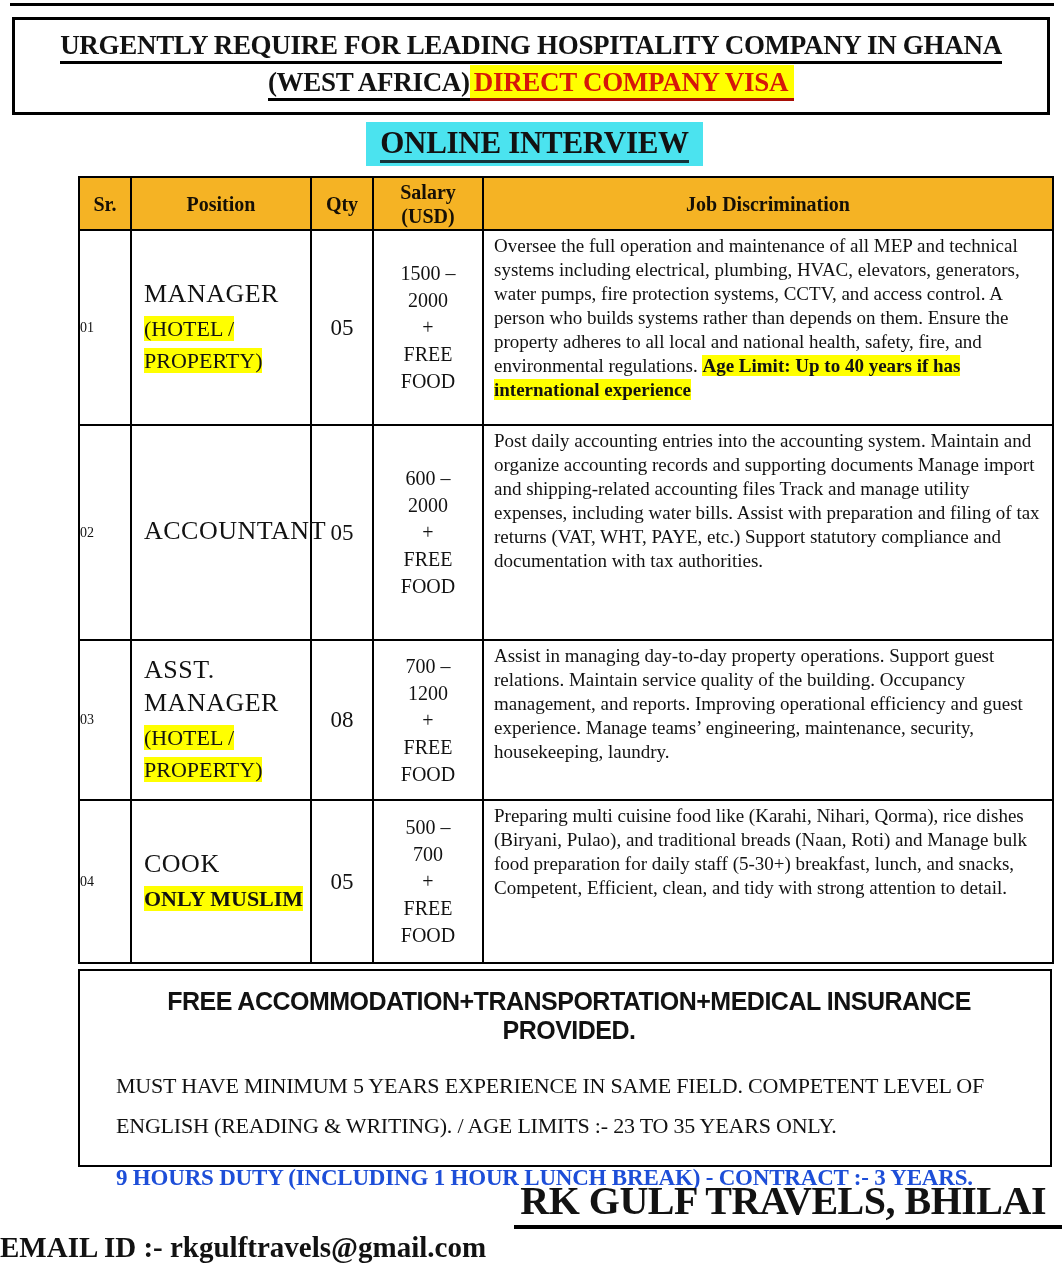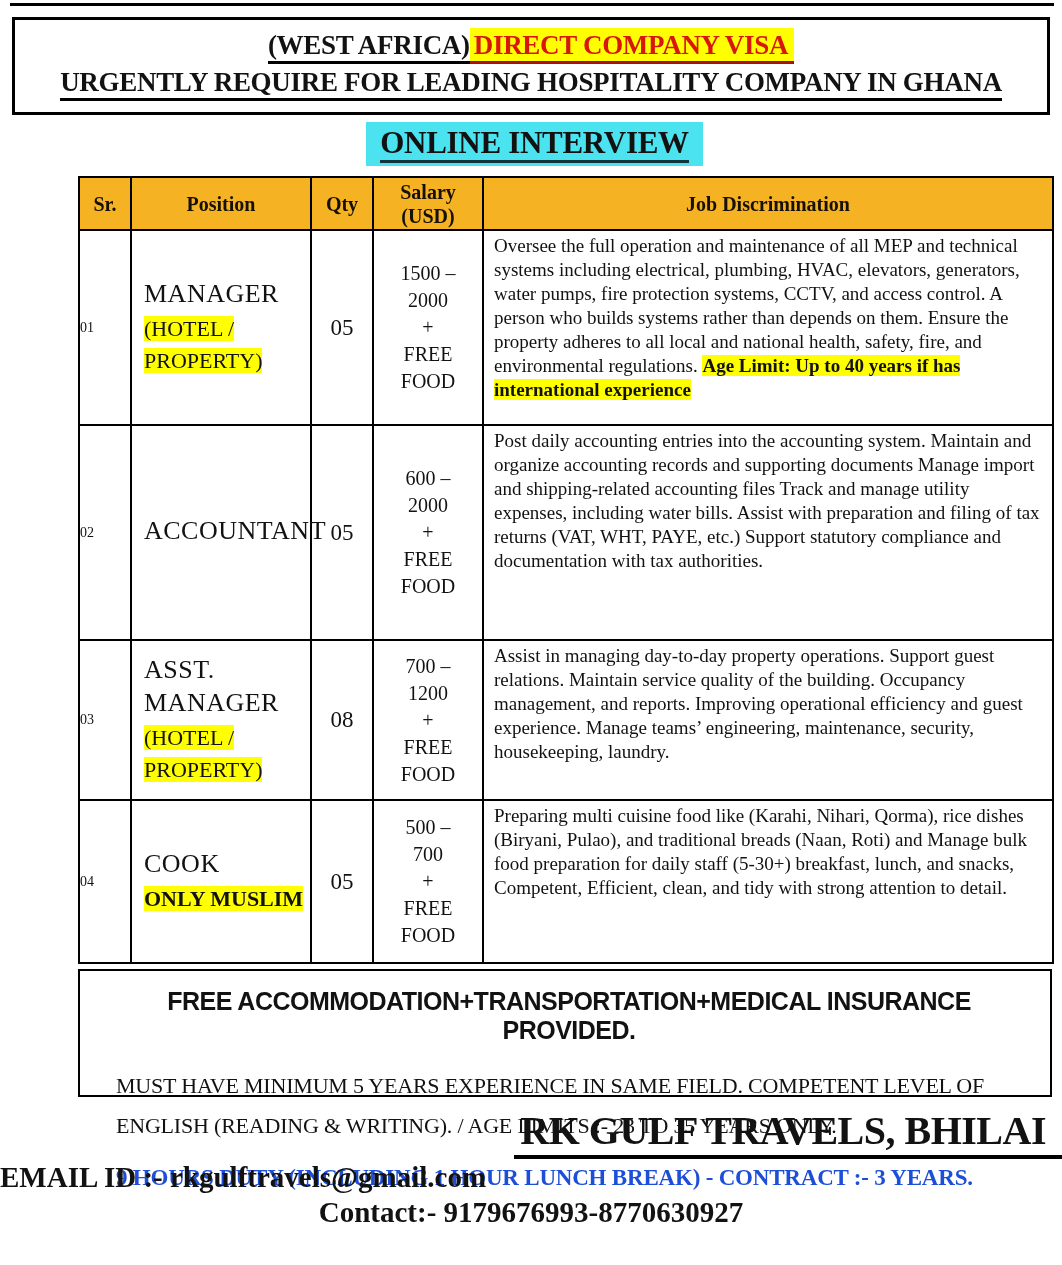"(WEST AFRICA) DIRECT COMPANY VISA" div.title-line { order: before "URGENTLY REQUIRE FOR LEADING HOSPITALITY" -> after "URGENTLY REQUIRE FOR LEADING HOSPITALITY" }
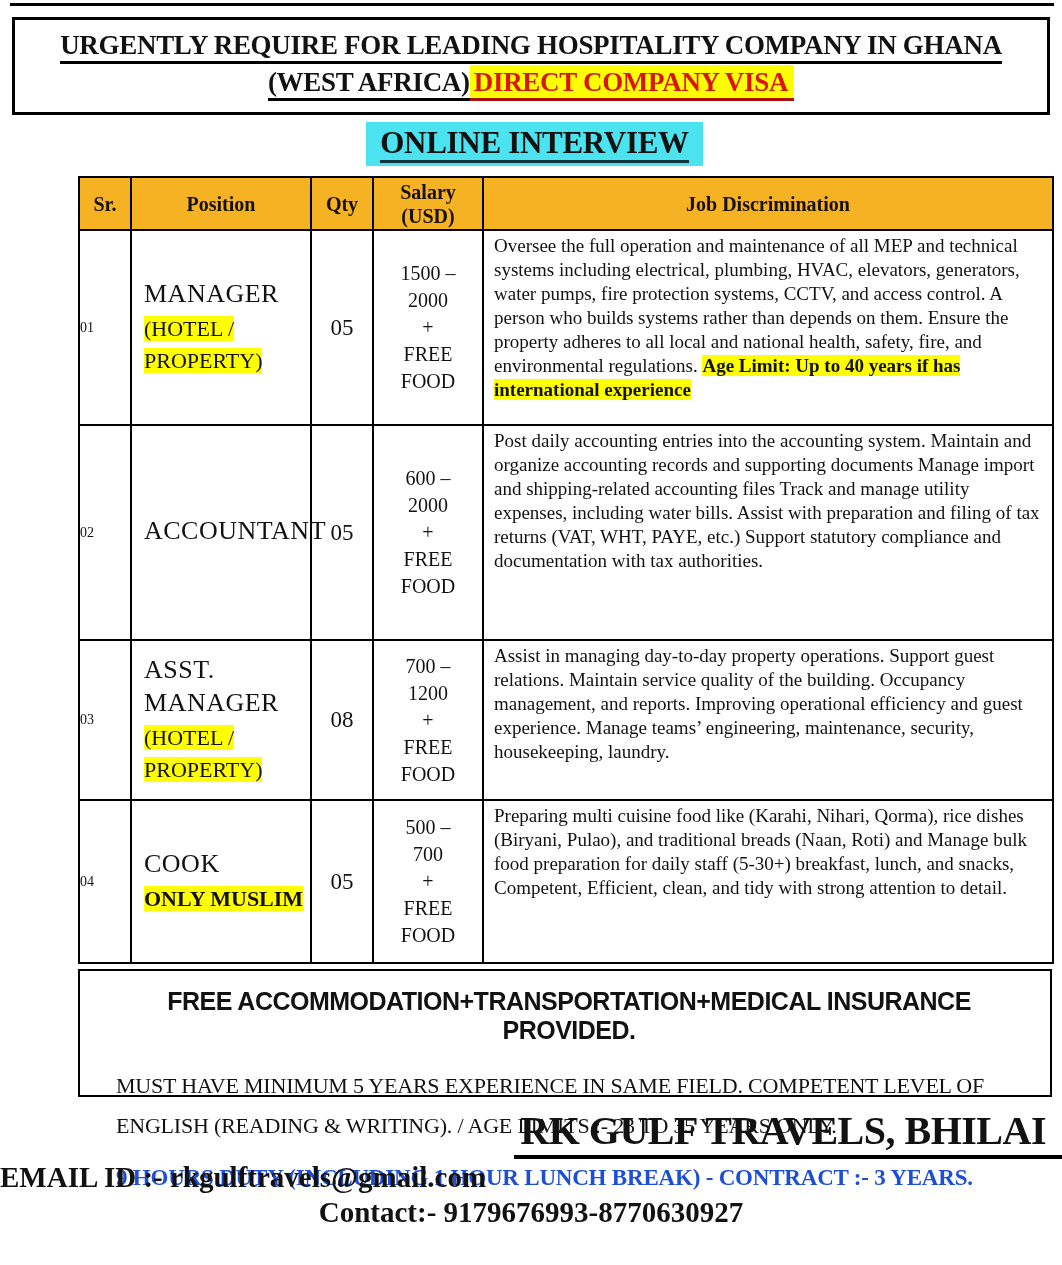"FREE ACCOMMODATION+TRANSPORTATION+MEDICAL" .notes-box { height: 128px -> 198px }
